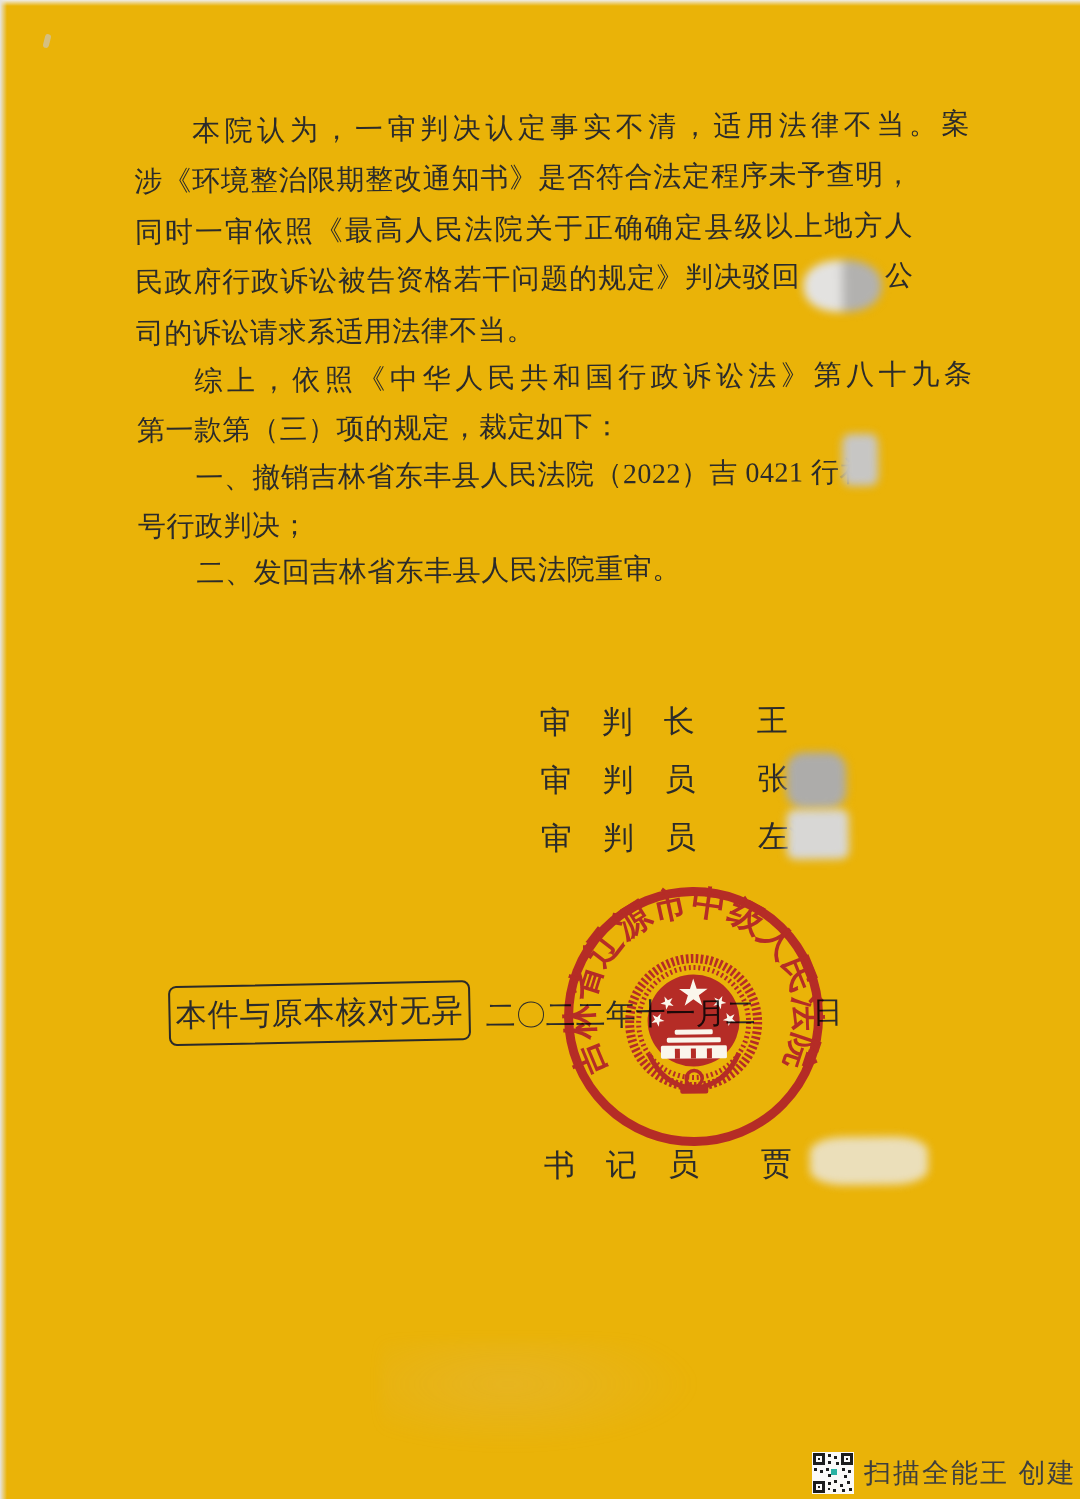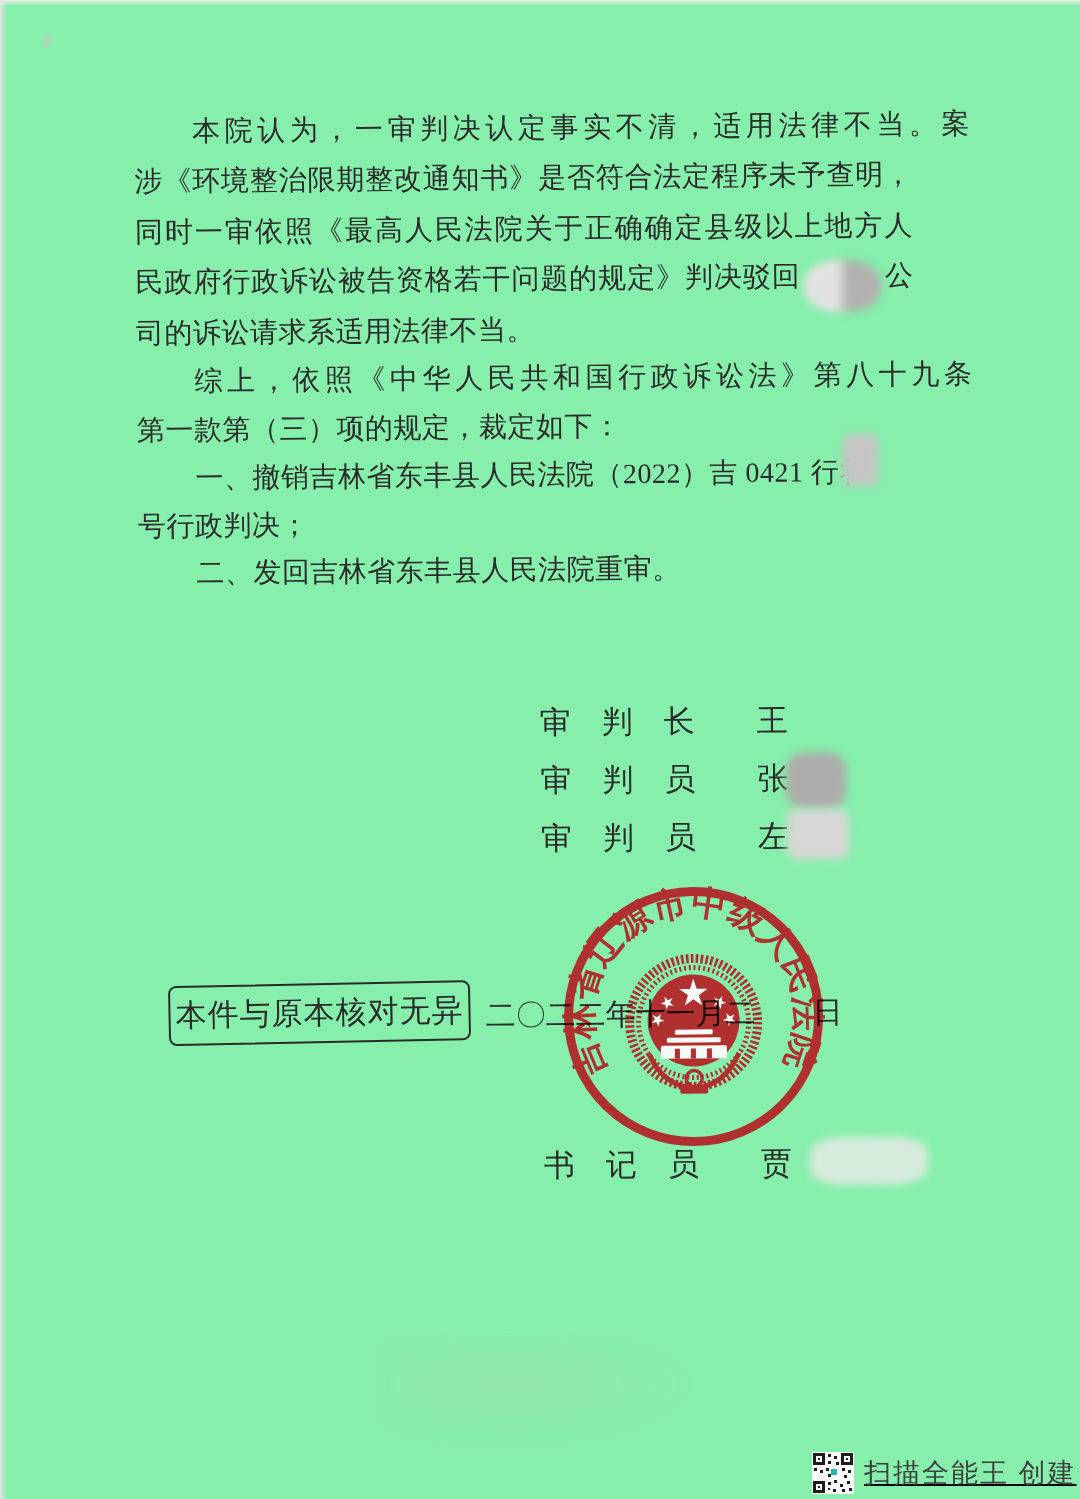"本院认为，一审判决认定事实不清，适用法律不当。案" #page { background: #86efac -> #eab308 }
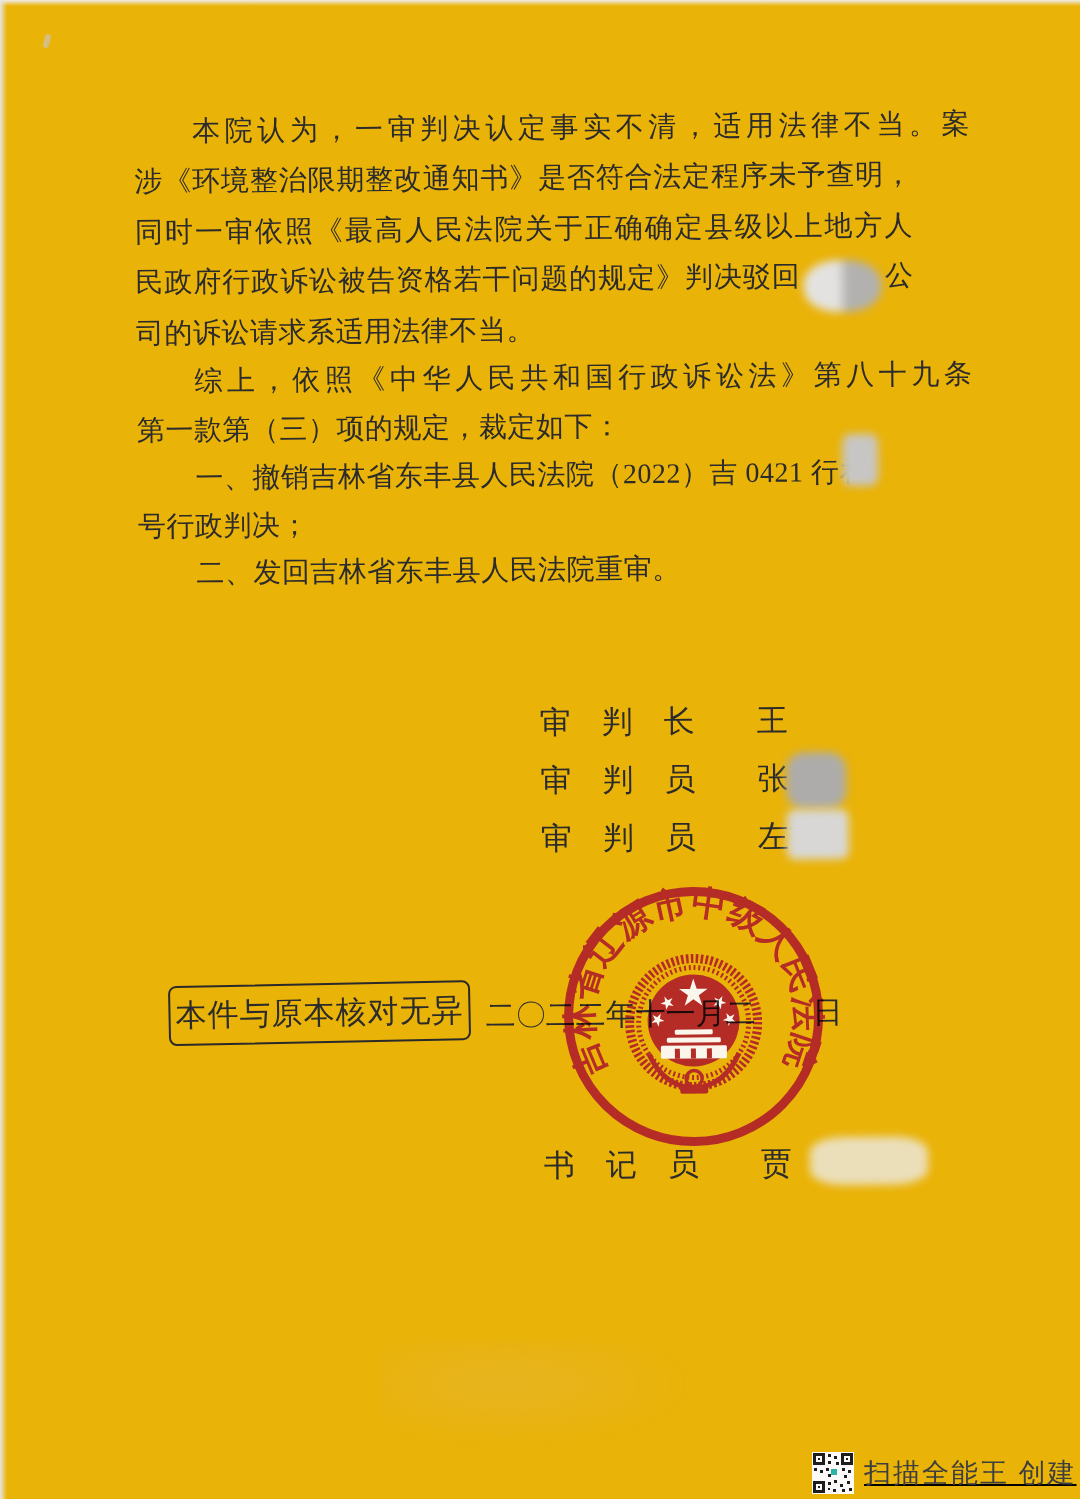"扫描全能王 创建" .credit { text-decoration: underline -> none }
